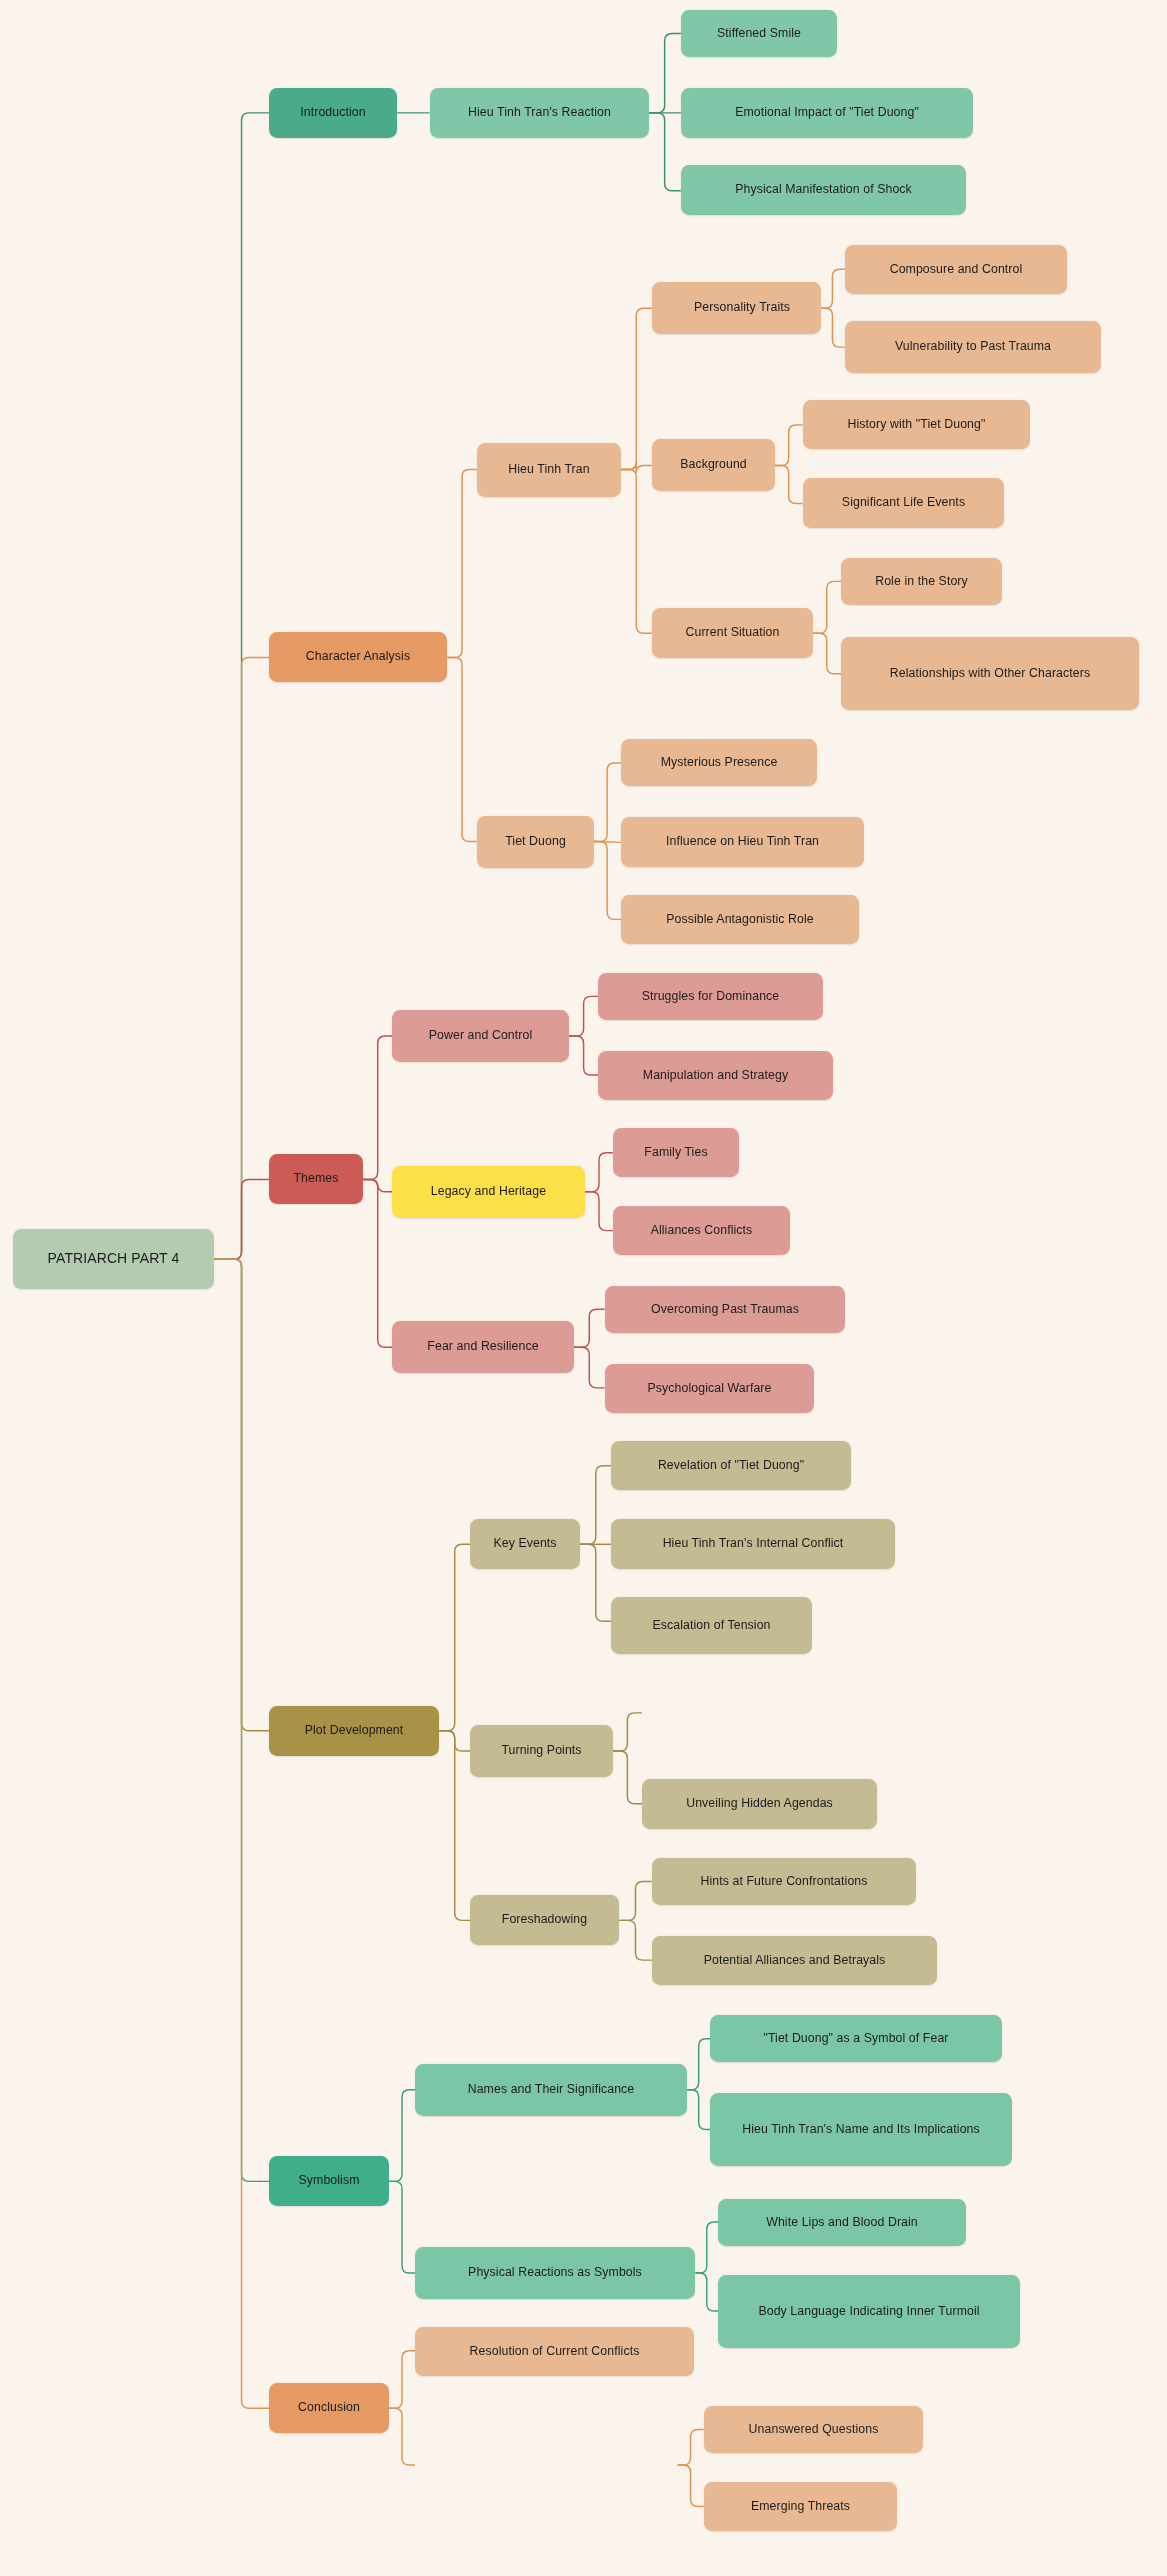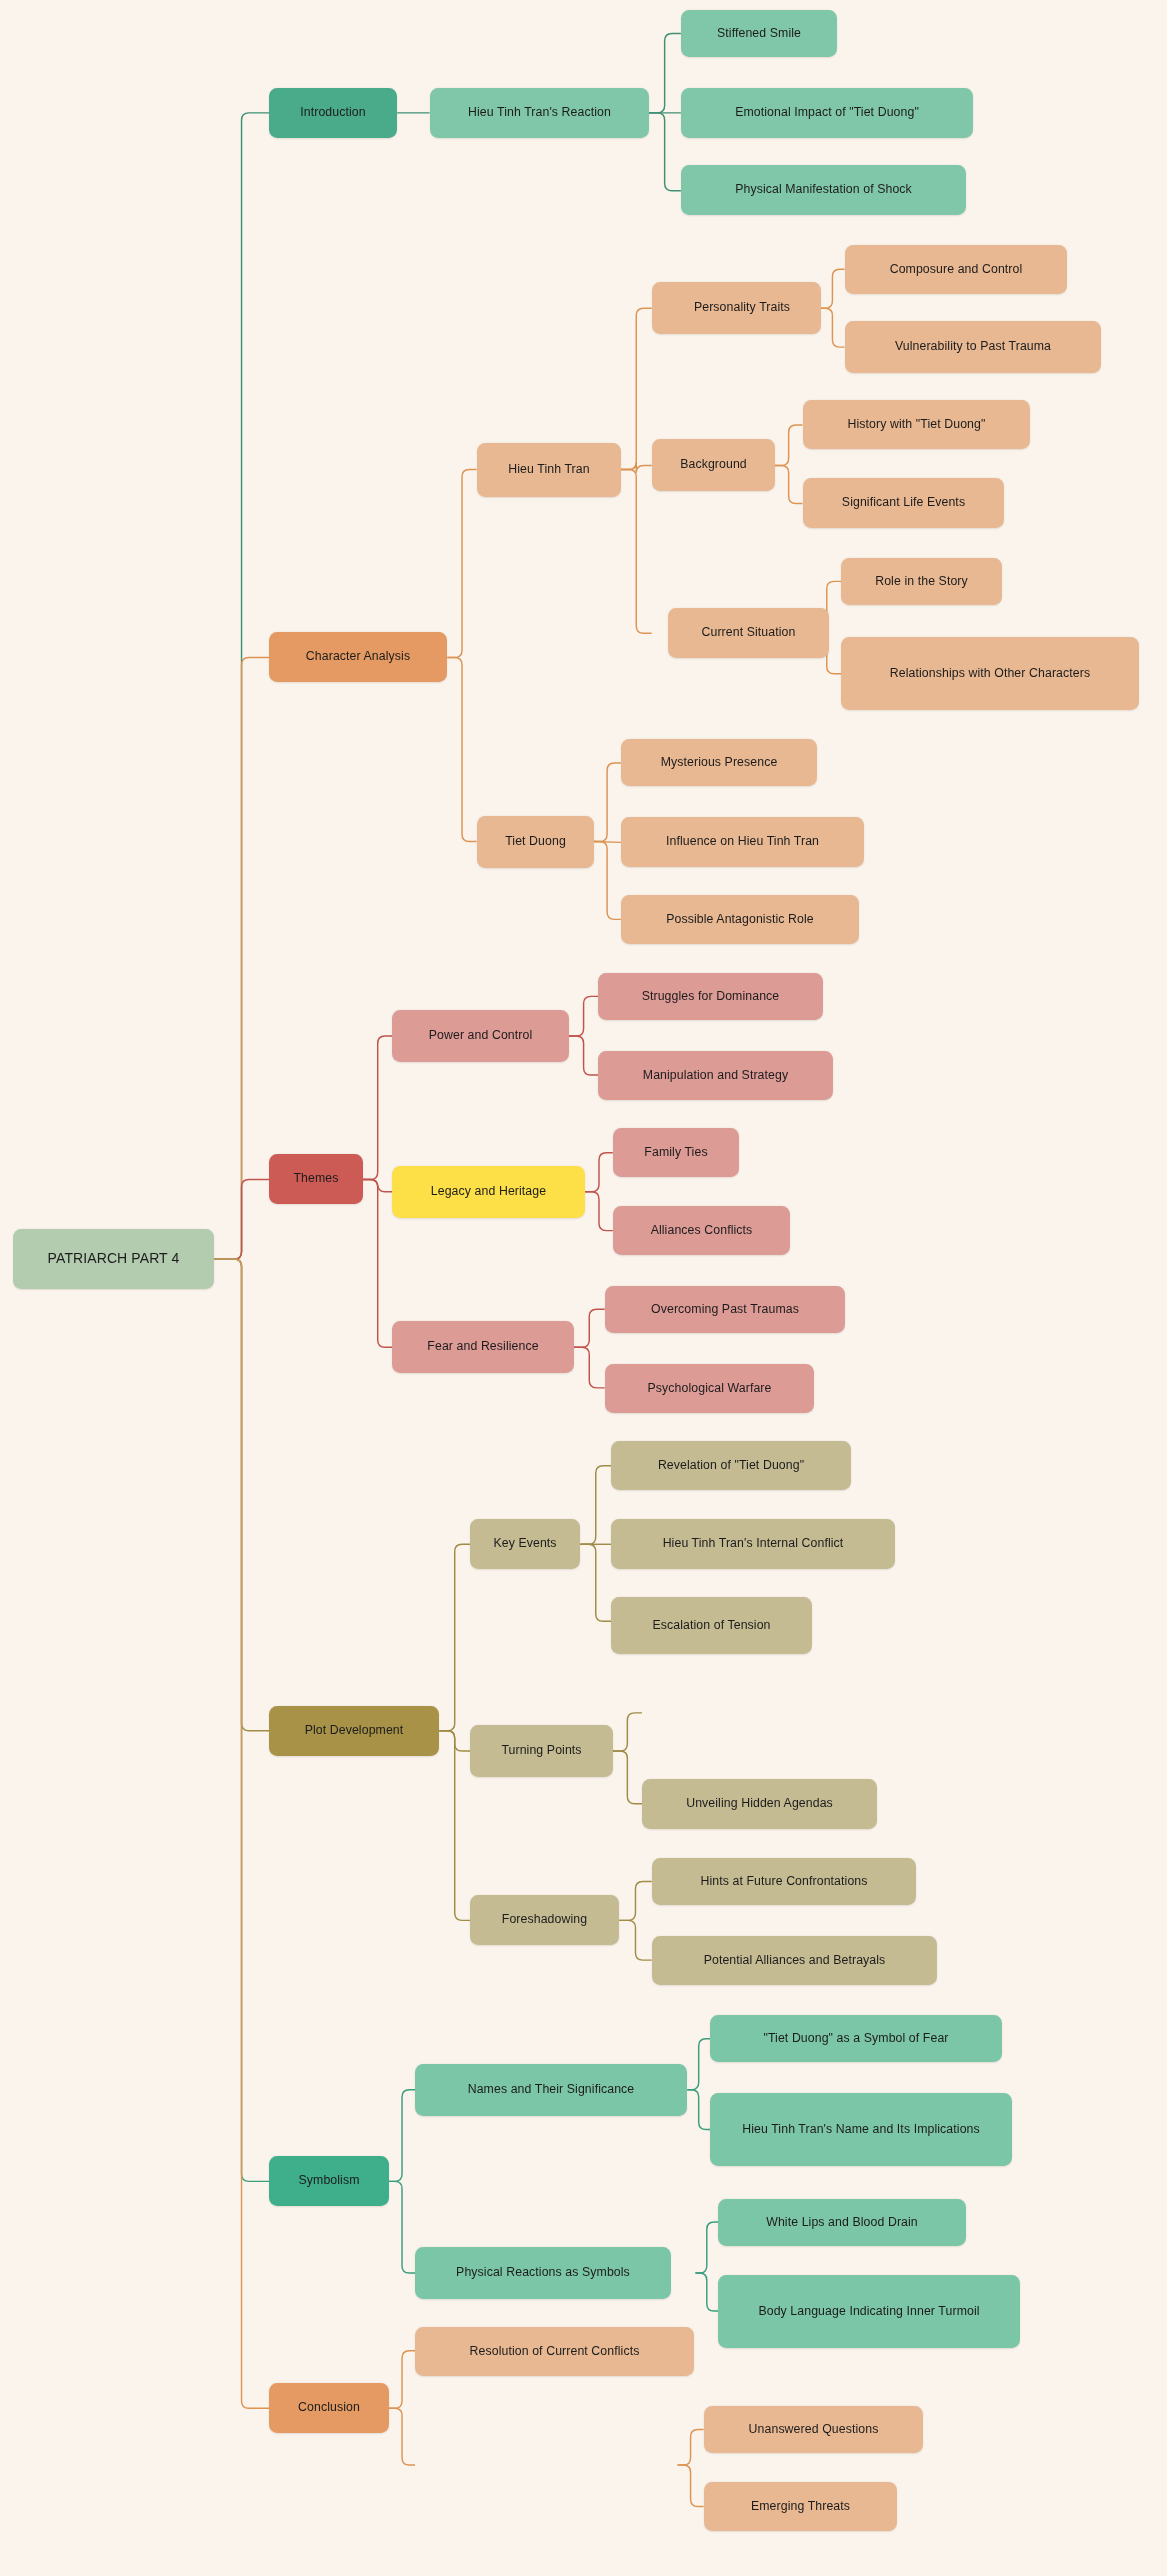"Current Situation" div.node { margin-left: 16px -> none }
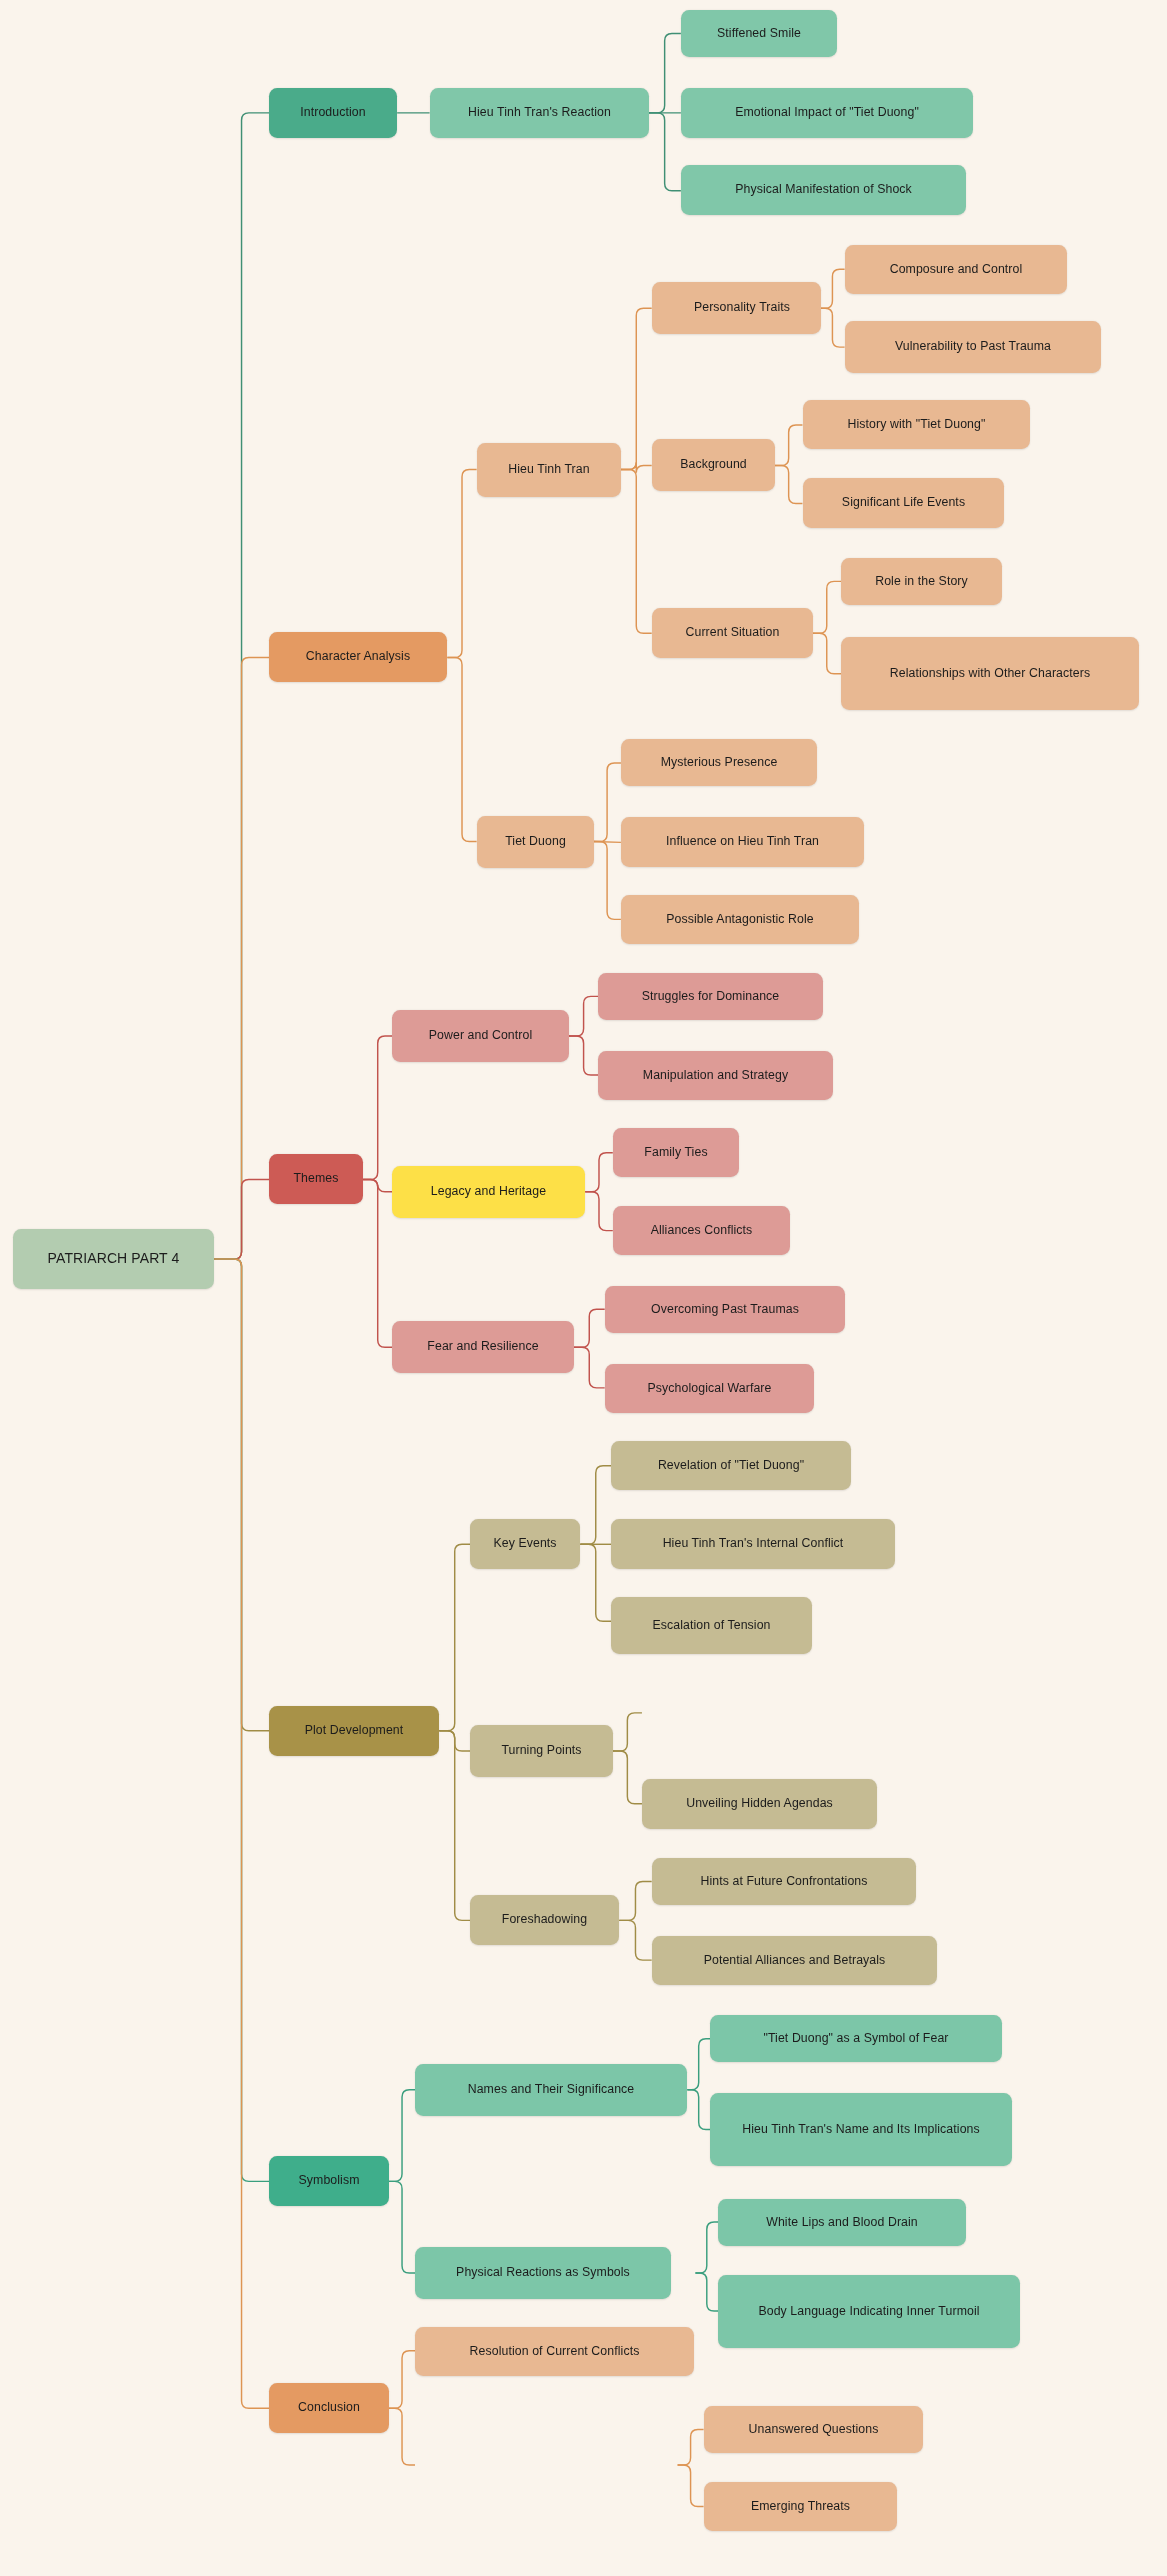"Physical Reactions as Symbols" div.node { width: 256px -> 280px }
